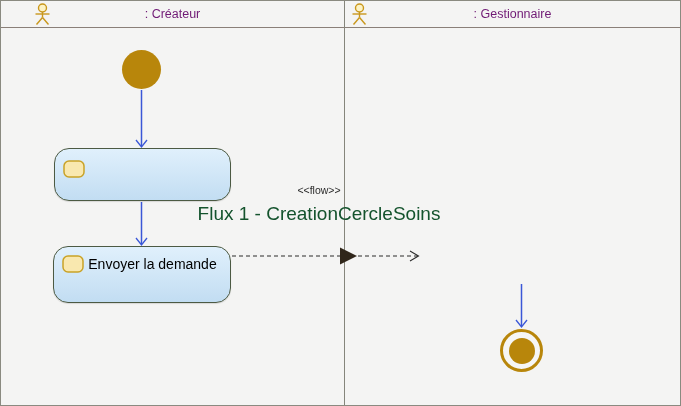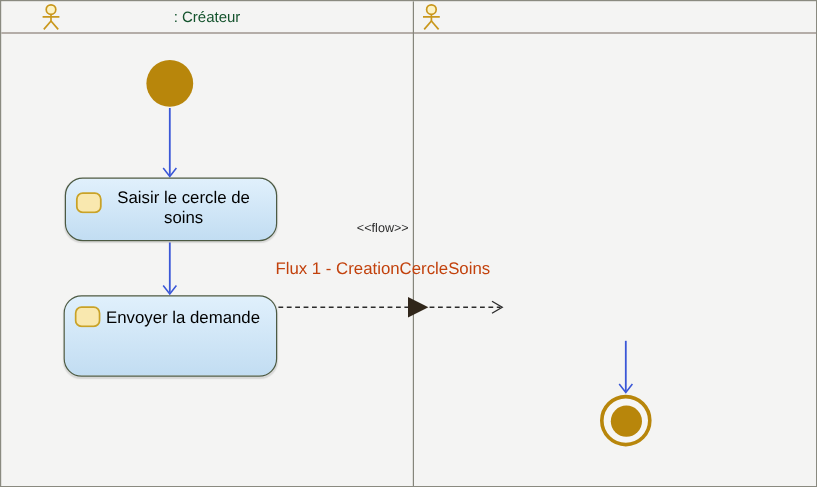": Créateur" .lane-title { color: #14532d -> #701a75 }
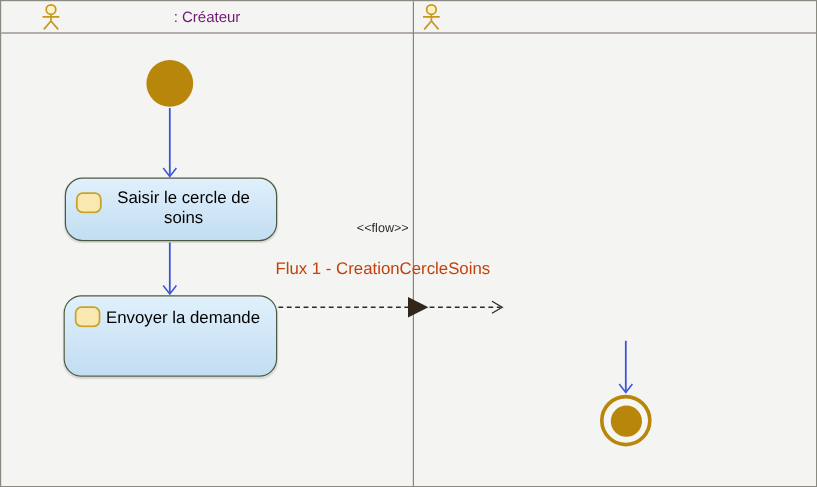": Gestionnaire" div.lane-header { html: none -> <div> <span>: Gestionnaire</span> </div> }
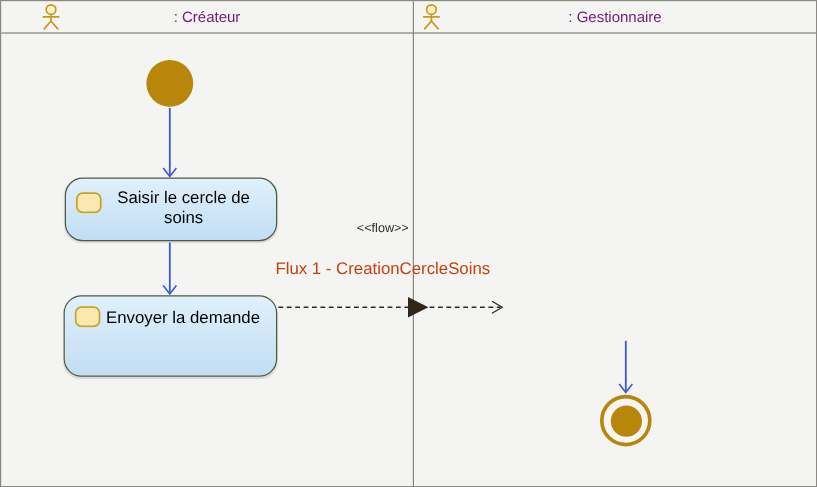"Saisir le cercle de soins" span.act-label { html: <span>Saisir le cercle de soins</span> -> none }
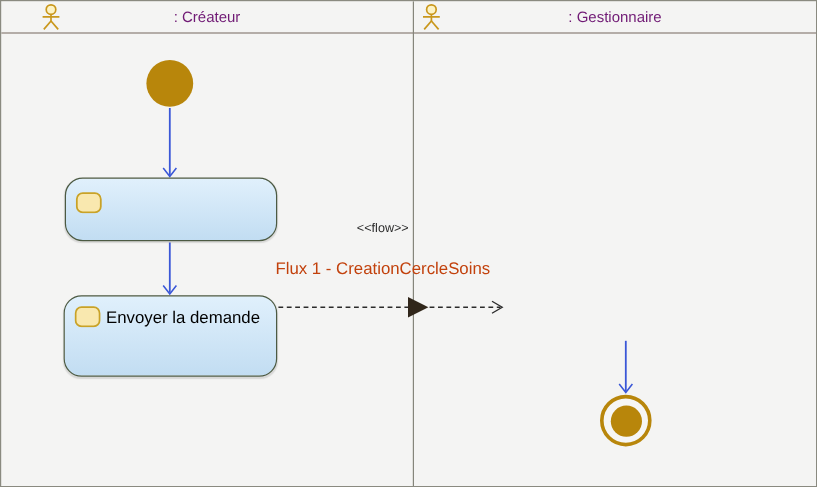"Flux 1 - CreationCercleSoins" .flow-name { color: #c2410c -> #14532d; font-size: 14px -> 19px; margin-top: 19px -> 9px }
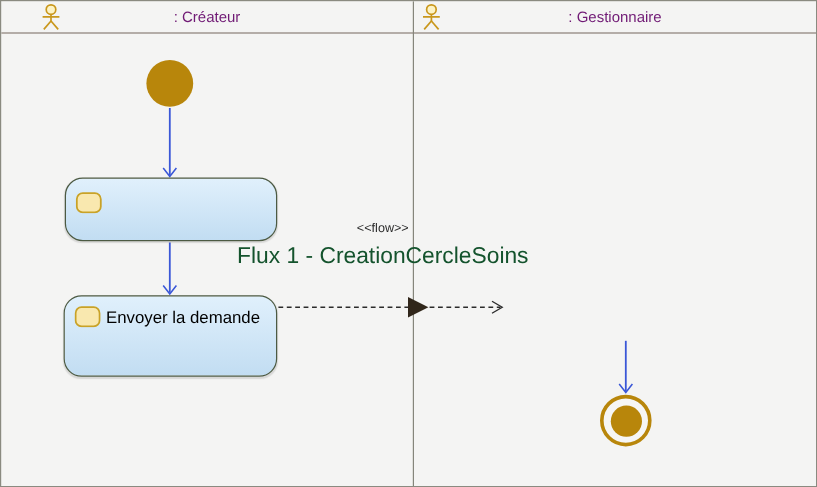"Envoyer la demande" #activity-2 { height: 68px -> 57px }
